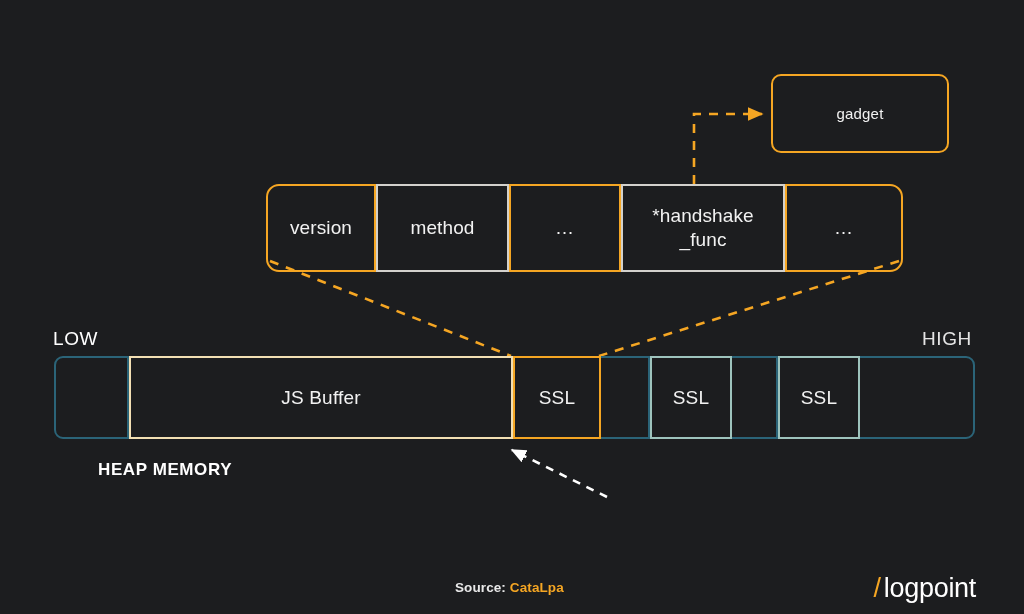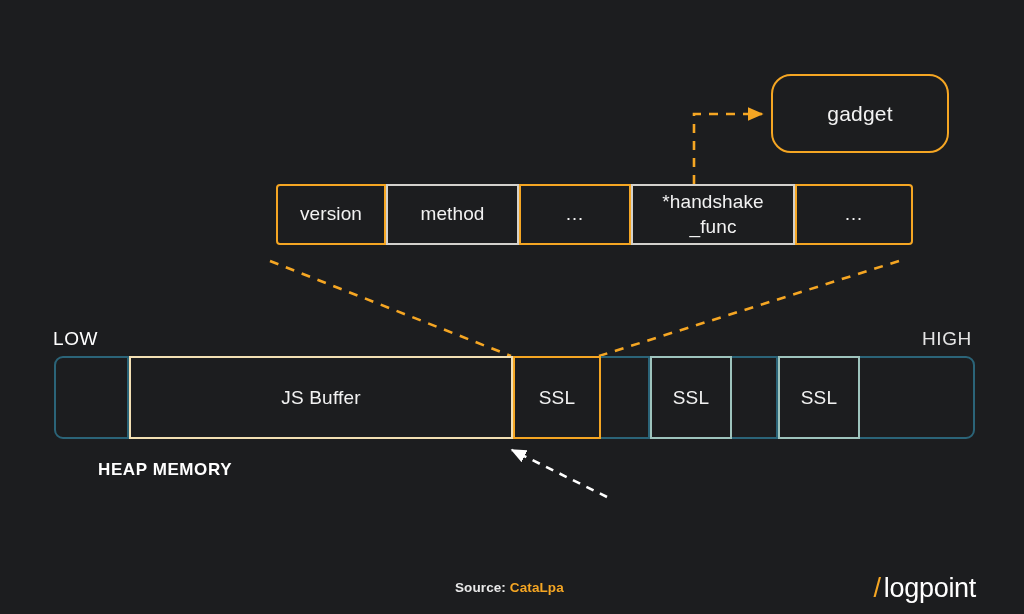"gadget" .gadget-box { border-radius: 20px -> 10px; font-size: 21px -> 15px }
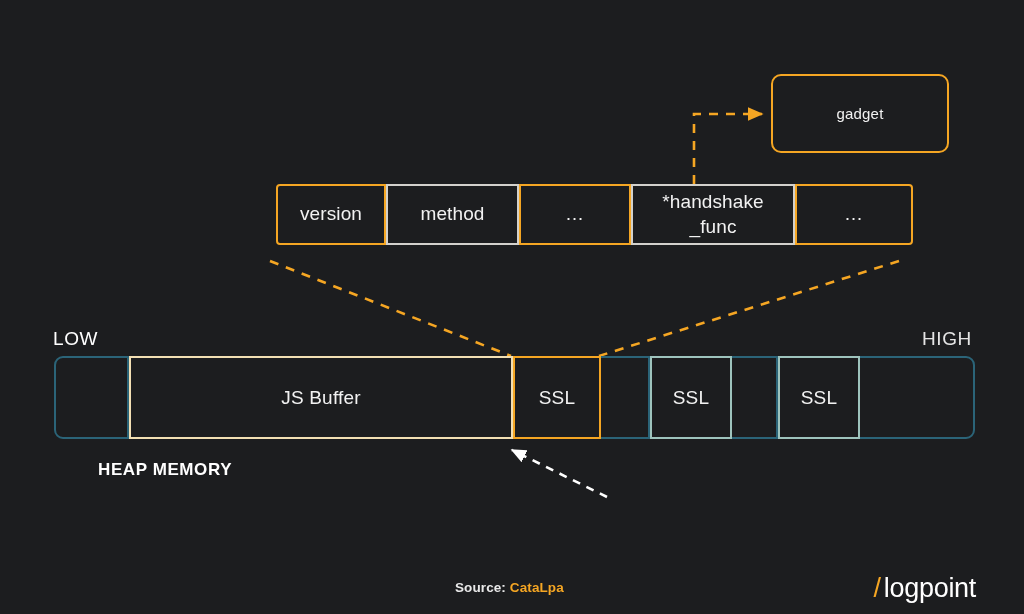"version" .struct-row { border-radius: 4px -> 13px; height: 61px -> 88px; margin-left: 10px -> none }
